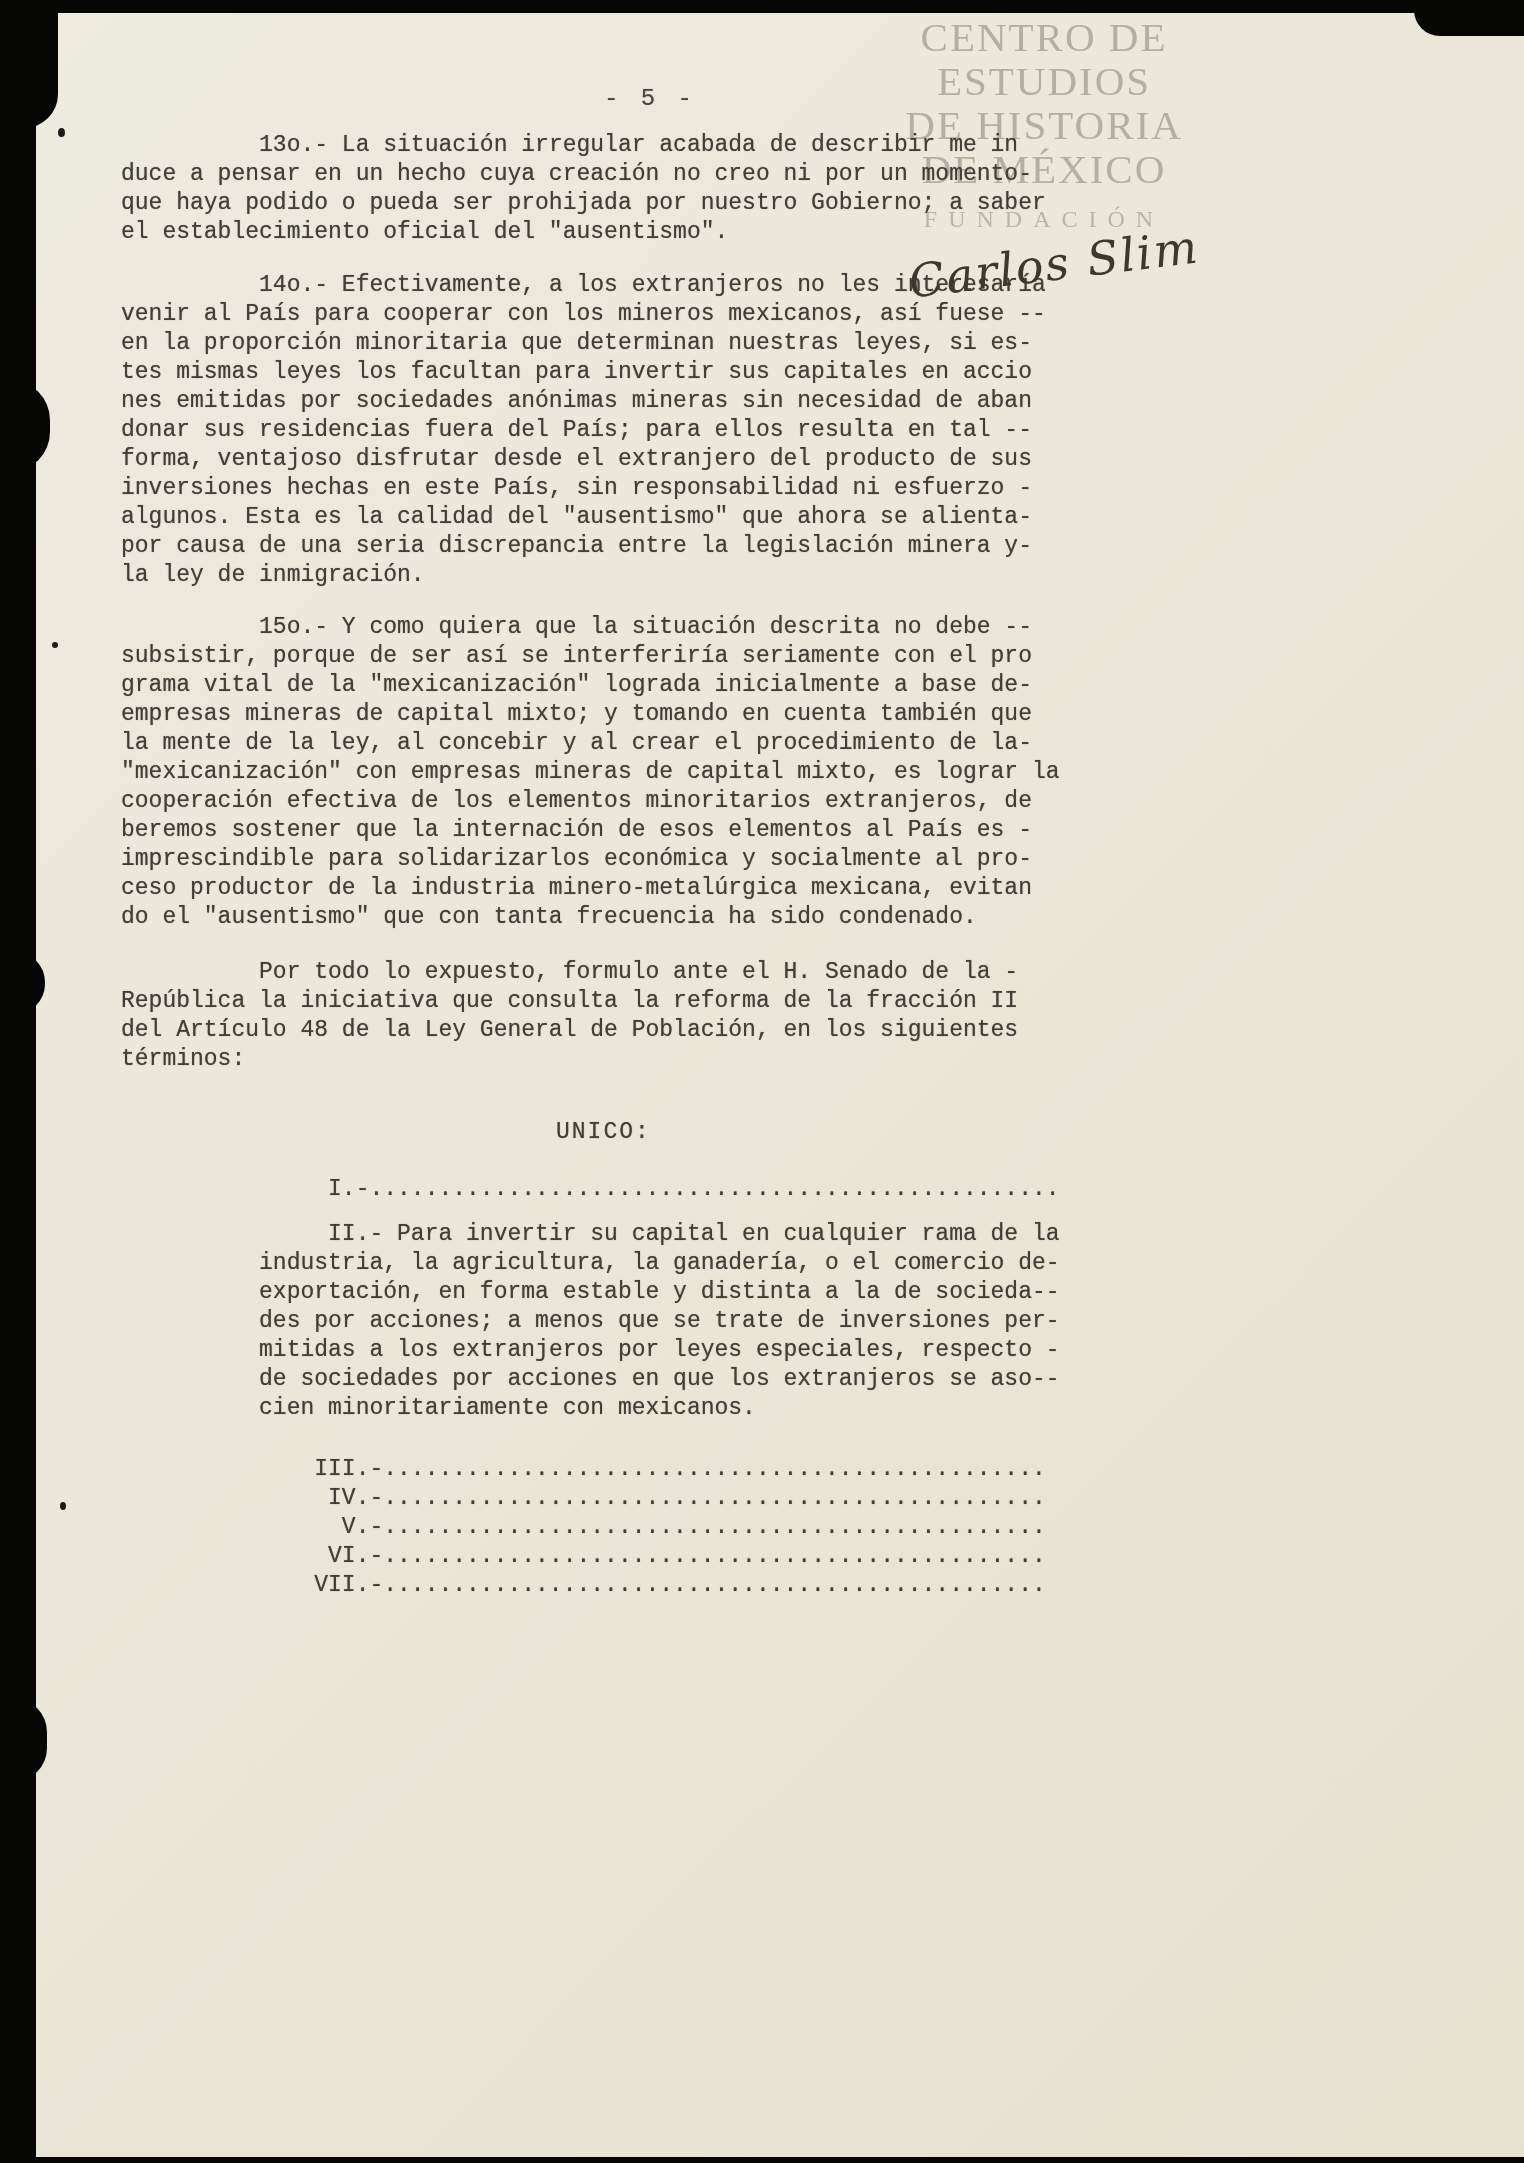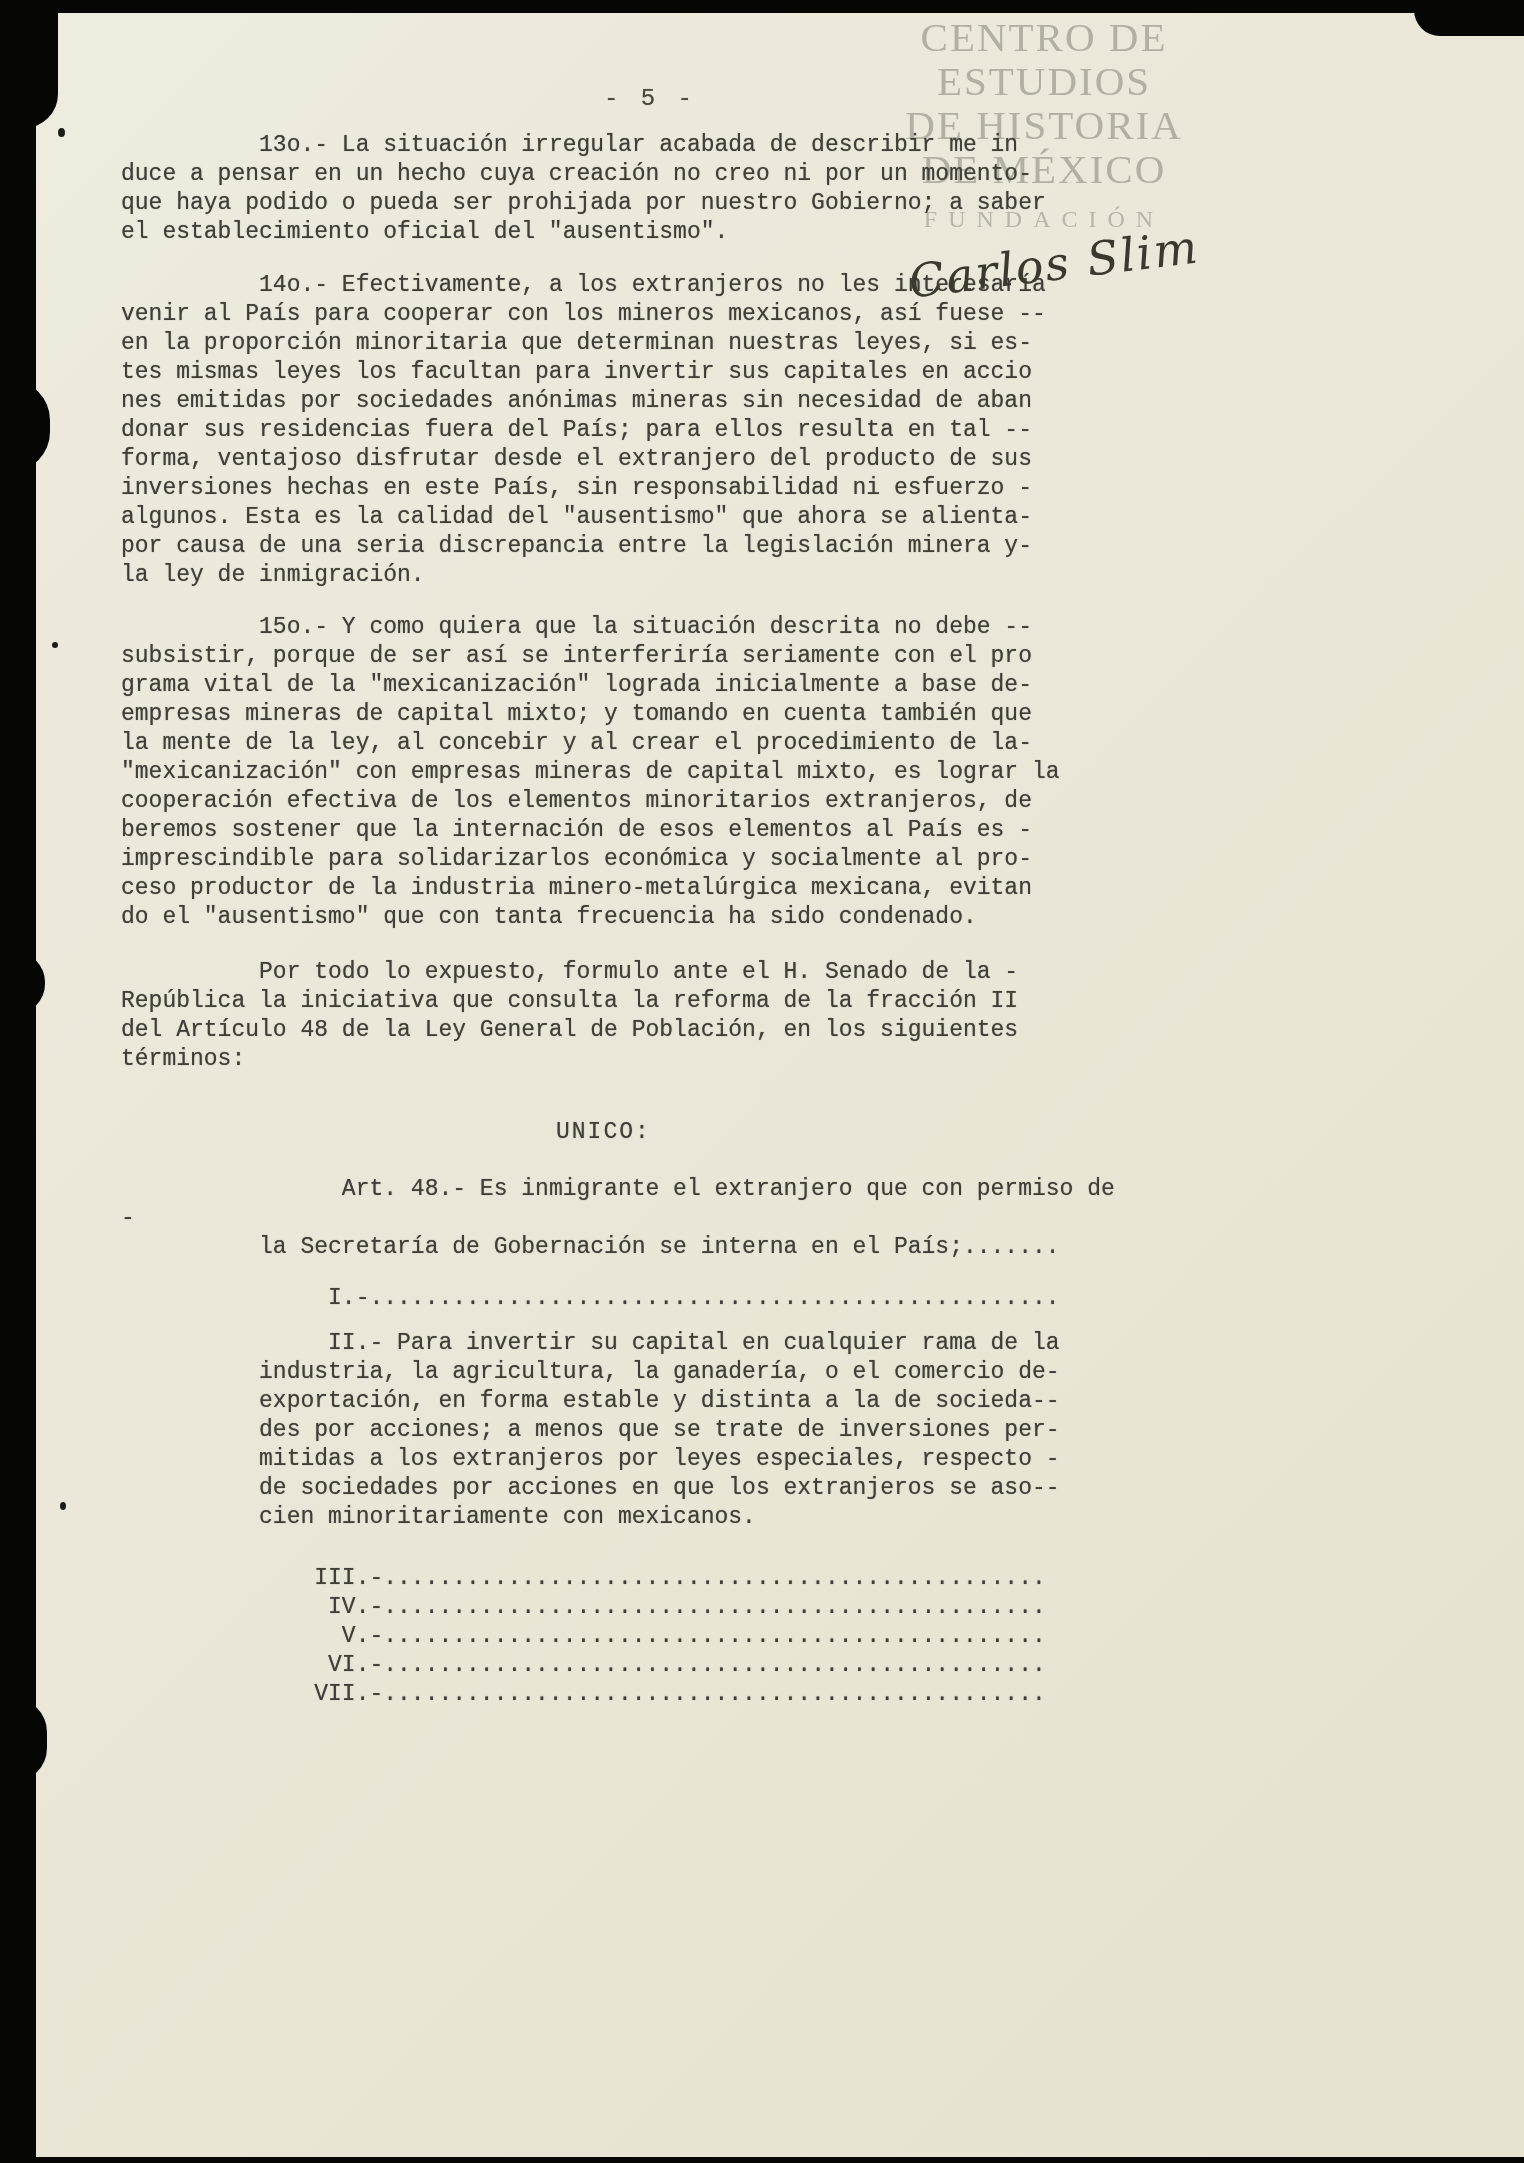"Art. 48.- Es inmigrante el" div.para { html: <div> Art. 48.- Es inmigrante el extranjero que con permiso de - la Secretaría de Gobernación se interna en el País;.......</div> -> none }
